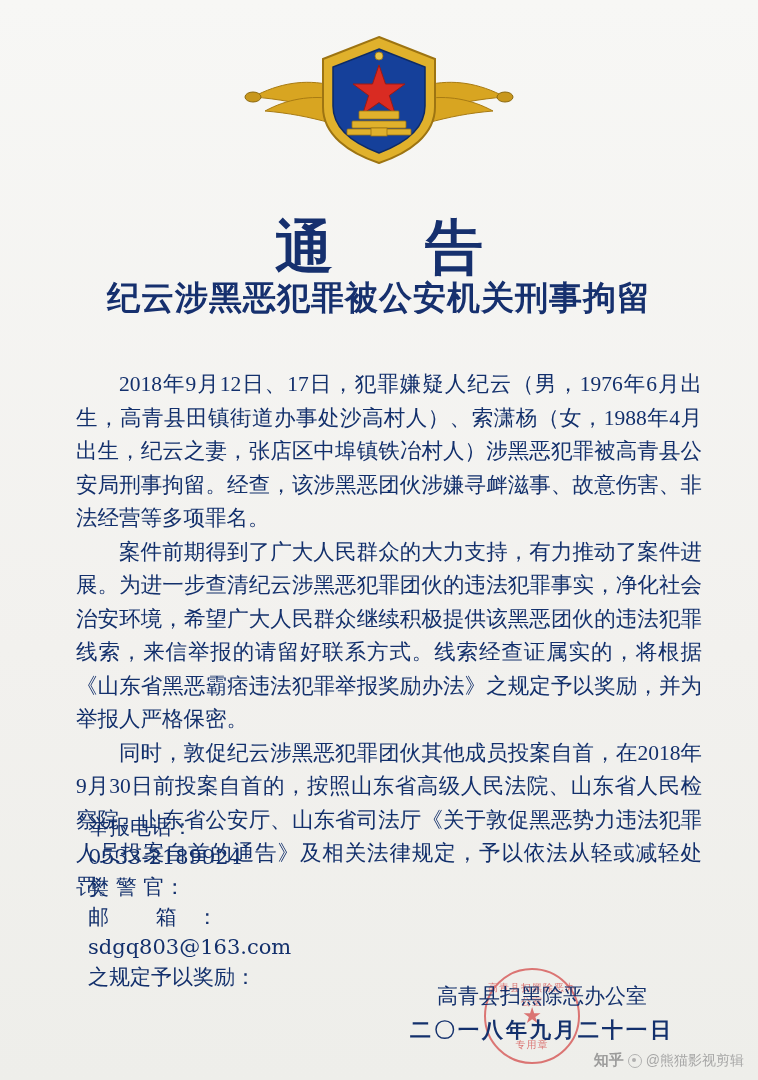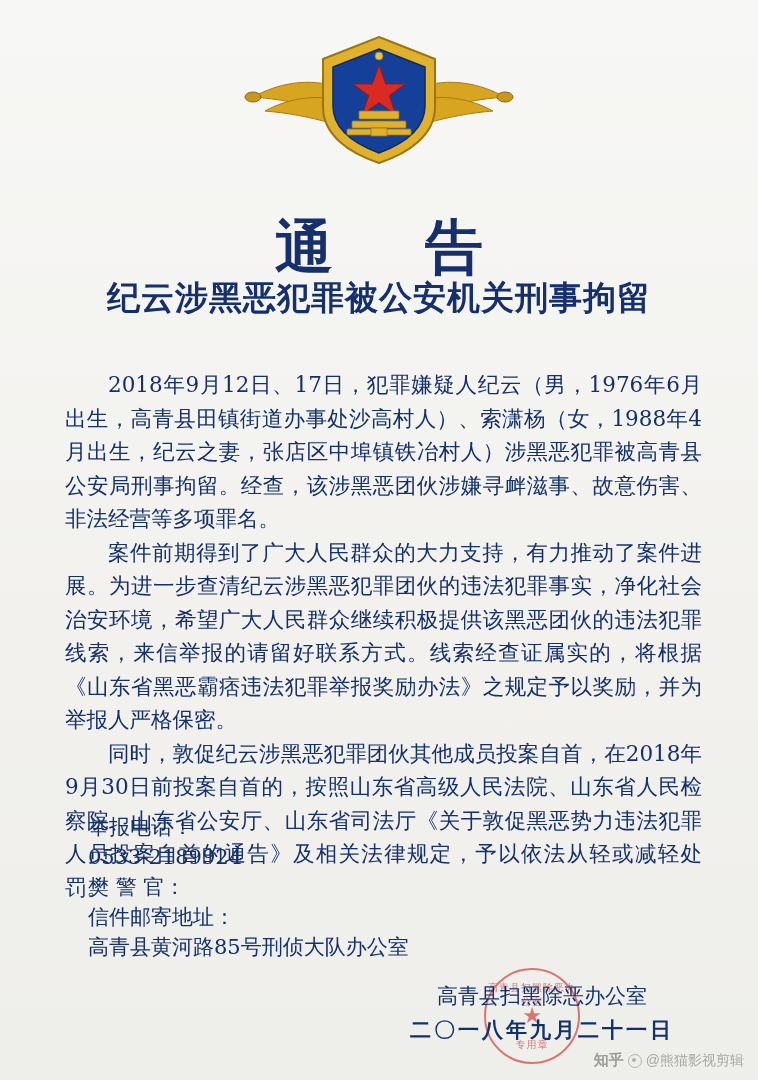"2018年9月12日、17日，犯罪嫌疑人纪云（男，1976年6月出生，高青县田镇" .body-text p { font-family: none -> Liberation Serif, serif; margin: 0 0 0 5px -> 0 0 0 16px }
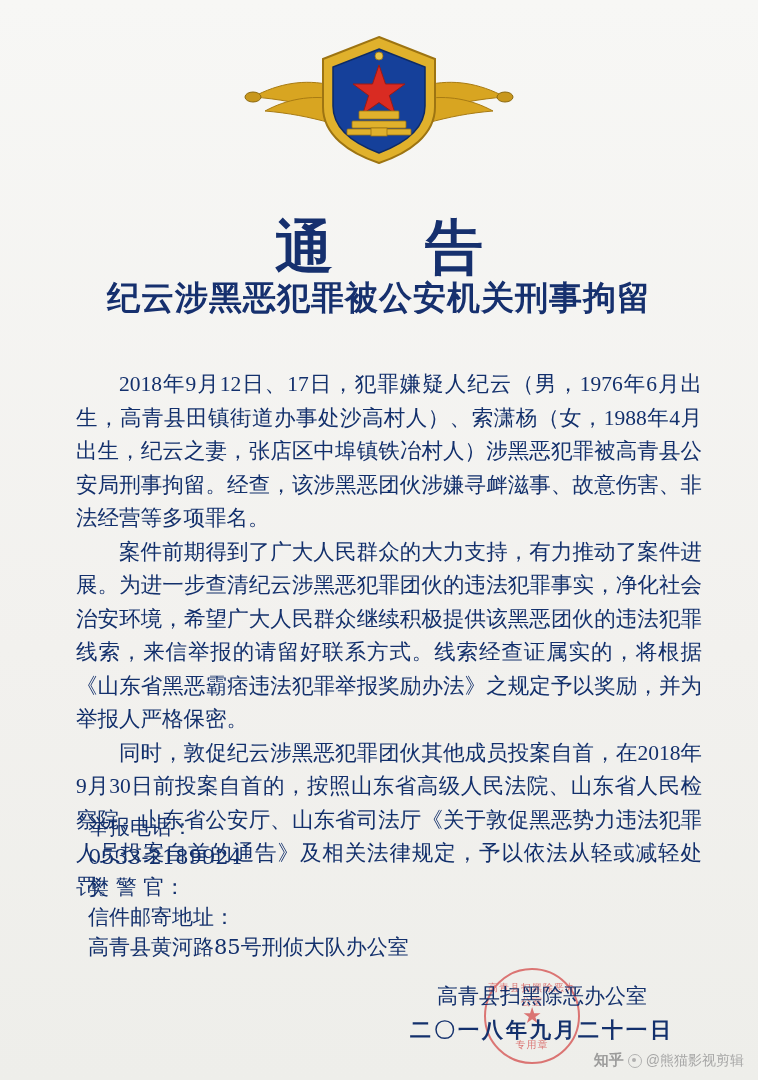"邮 箱：" div.contact-row { html: none -> <div> <span>邮 箱：</span> <span>sdgq803@163.com</span> </div> }
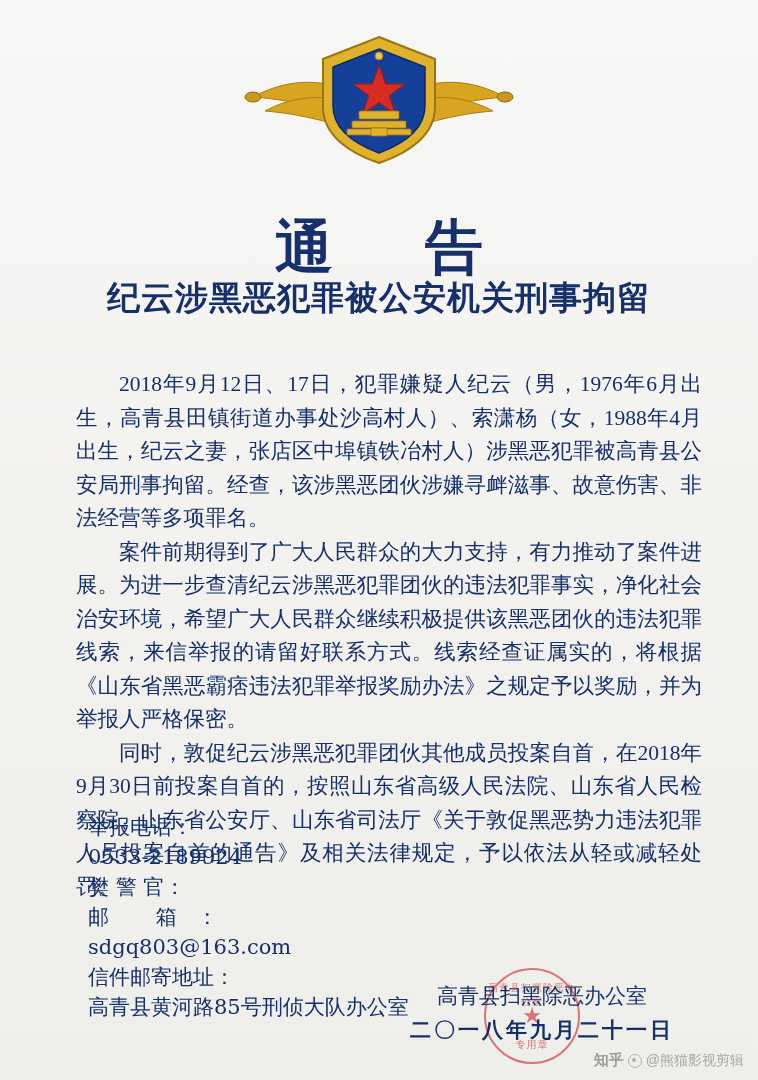"信件邮寄地址：" span.c-label { text: 信件邮寄地址 -> 之规定予以奖励 }
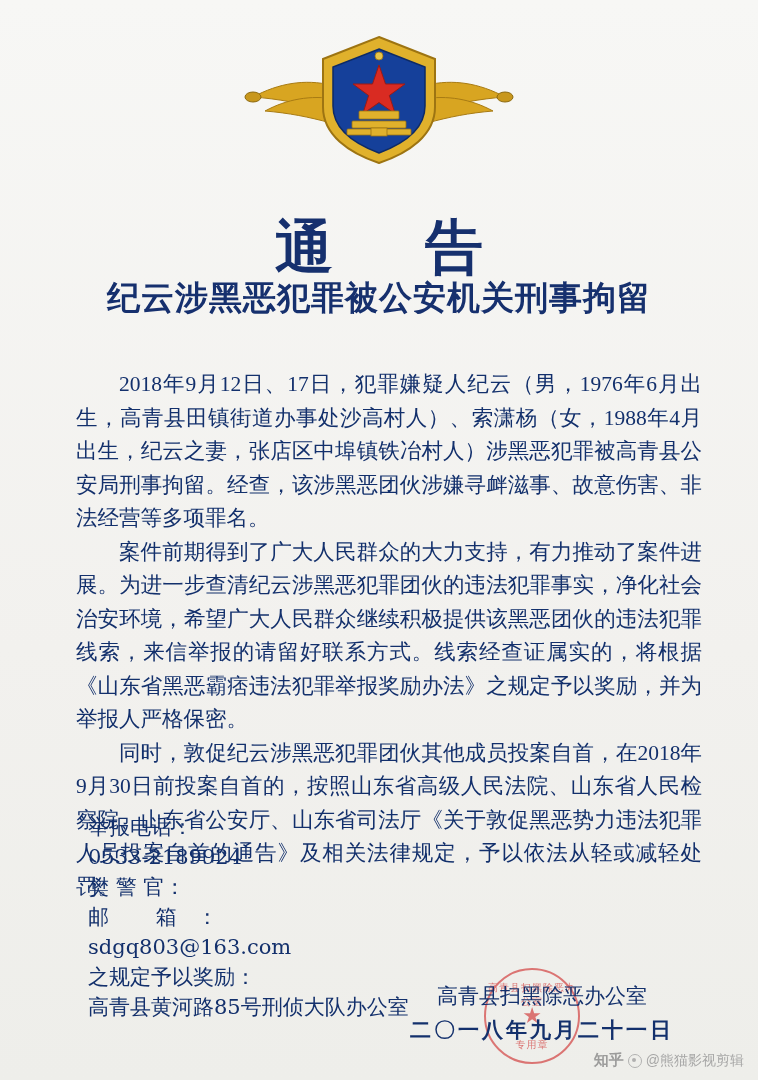"高青县黄河路85号刑侦大队办公室" span.c-val { html: <span>高青县黄河路85号刑侦大队办公室</span> -> none }
